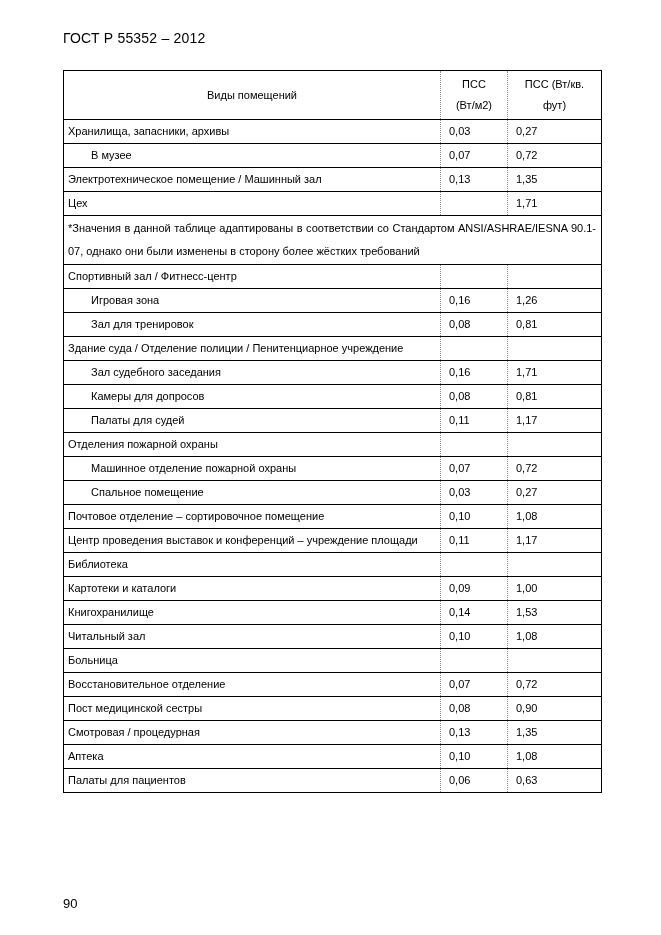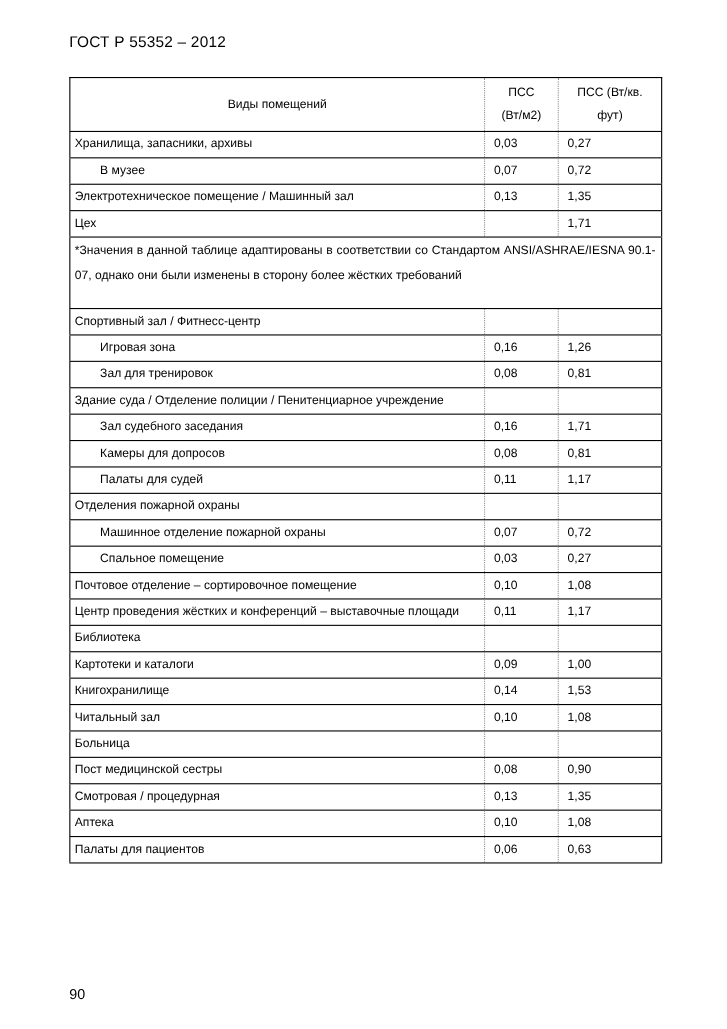"*Значения в данной таблице адаптированы" td.note { padding: 1px 5px 17px 4px -> 1px 5px 1px 4px }
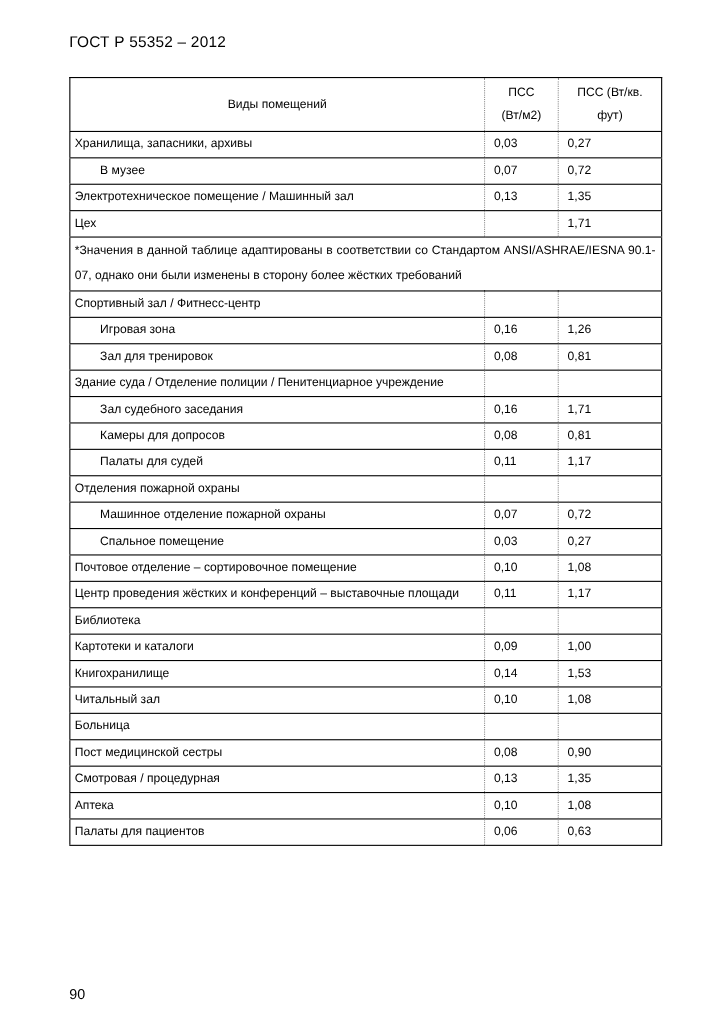"Центр проведения жёстких и конференций" td.label { text: жёстких и конференций – выставочные -> выставок и конференций – учреждение }
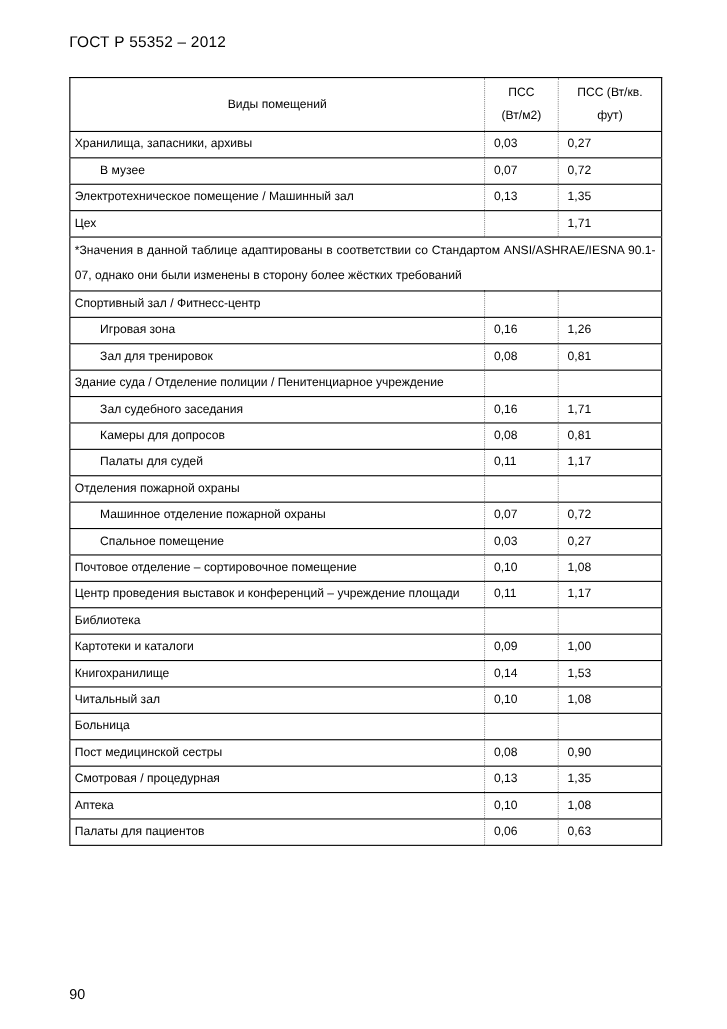"Восстановительное отделение" tr { html: none -> <tr> <td>Восстановительное отделение</td> <td>0,07</td> <td>0,72</td> </tr> }
